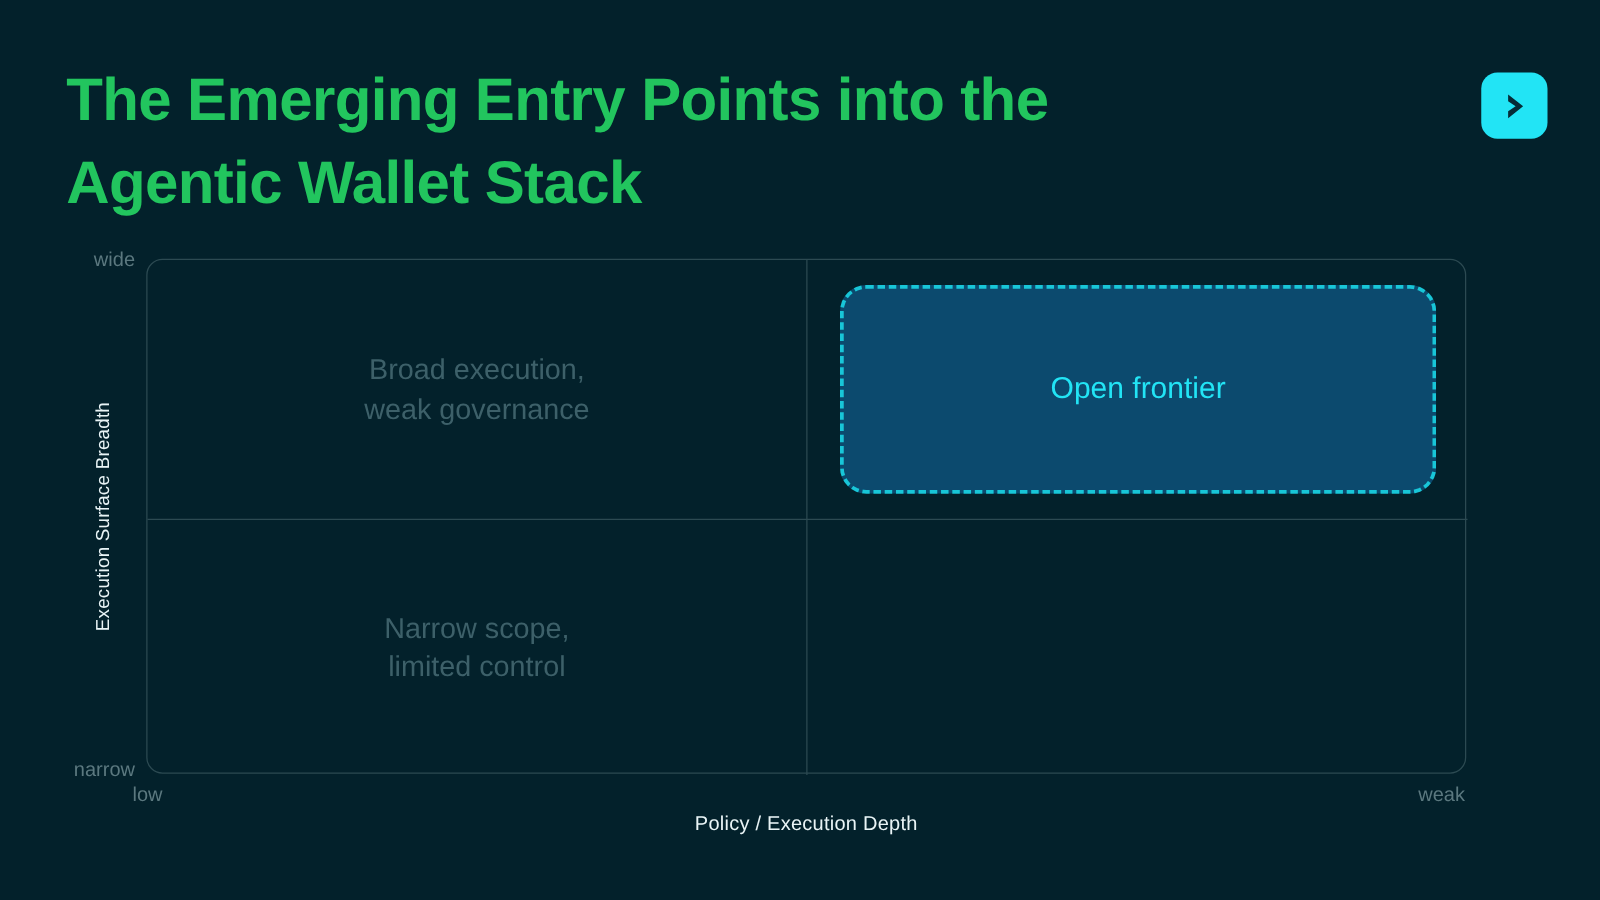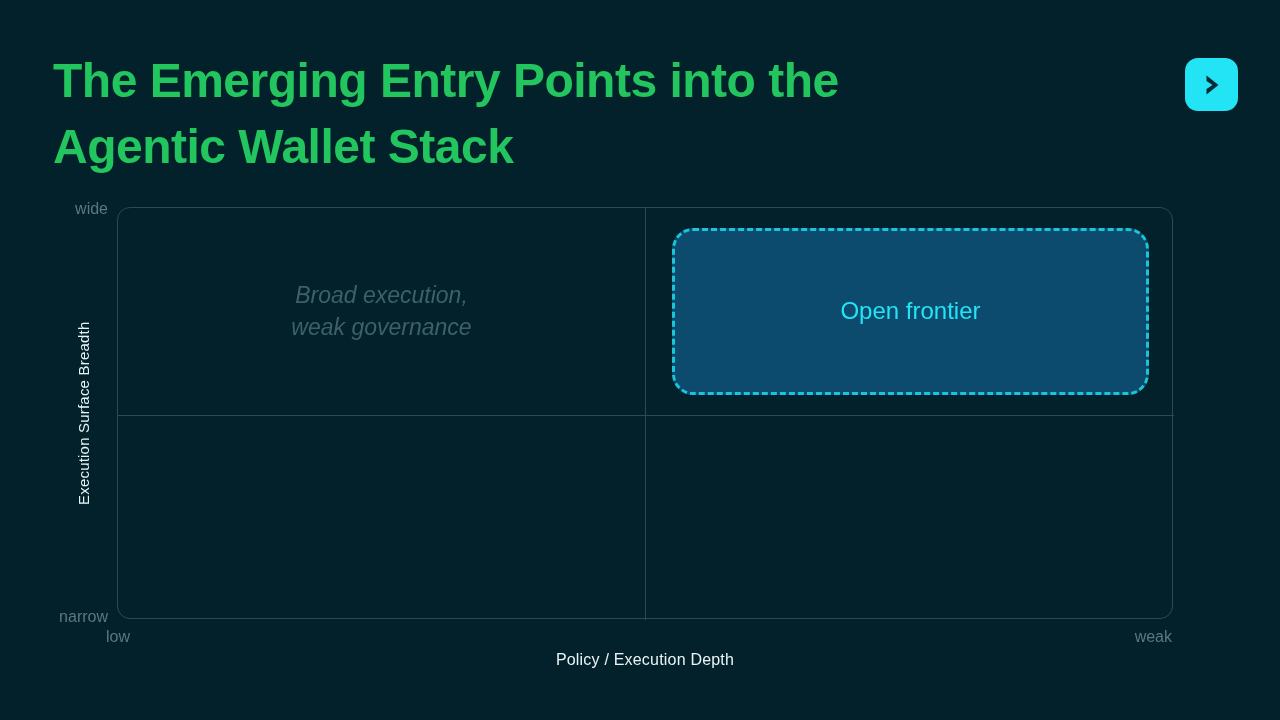"Broad execution," .quadrant { font-style: italic -> none }
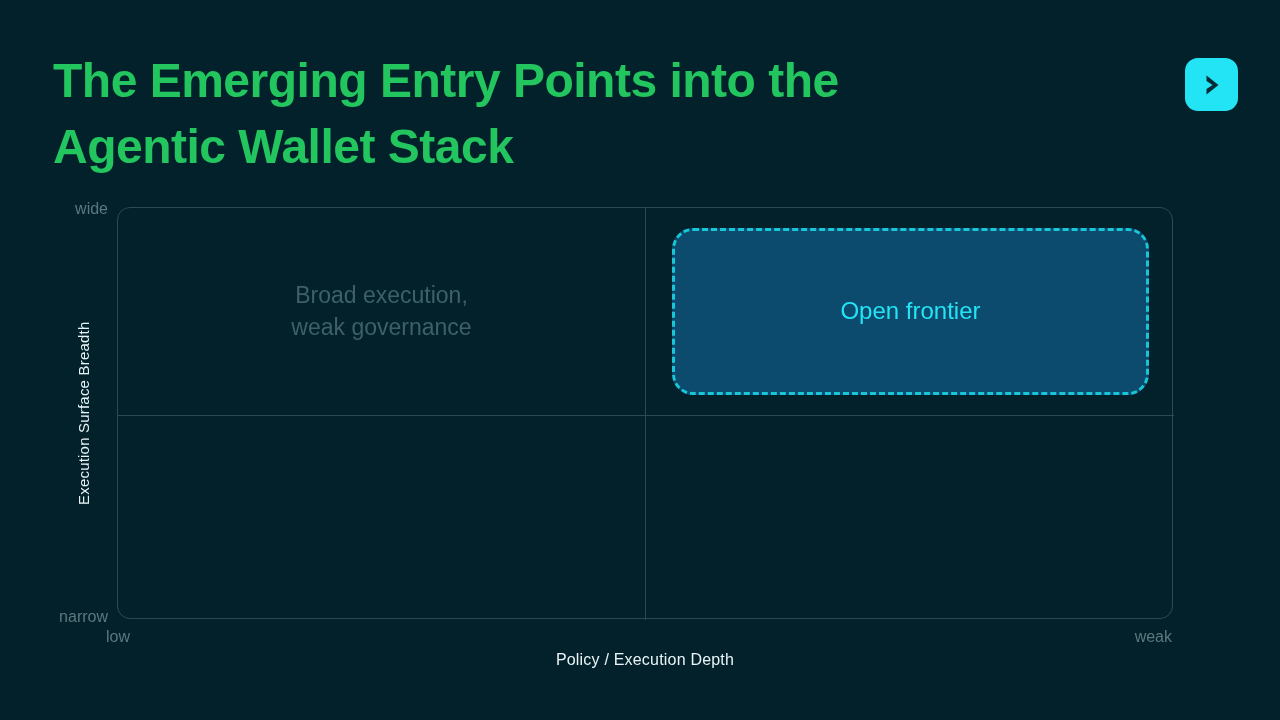"Narrow scope," div.quadrant { html: none -> <div>Narrow scope, limited control</div> }
